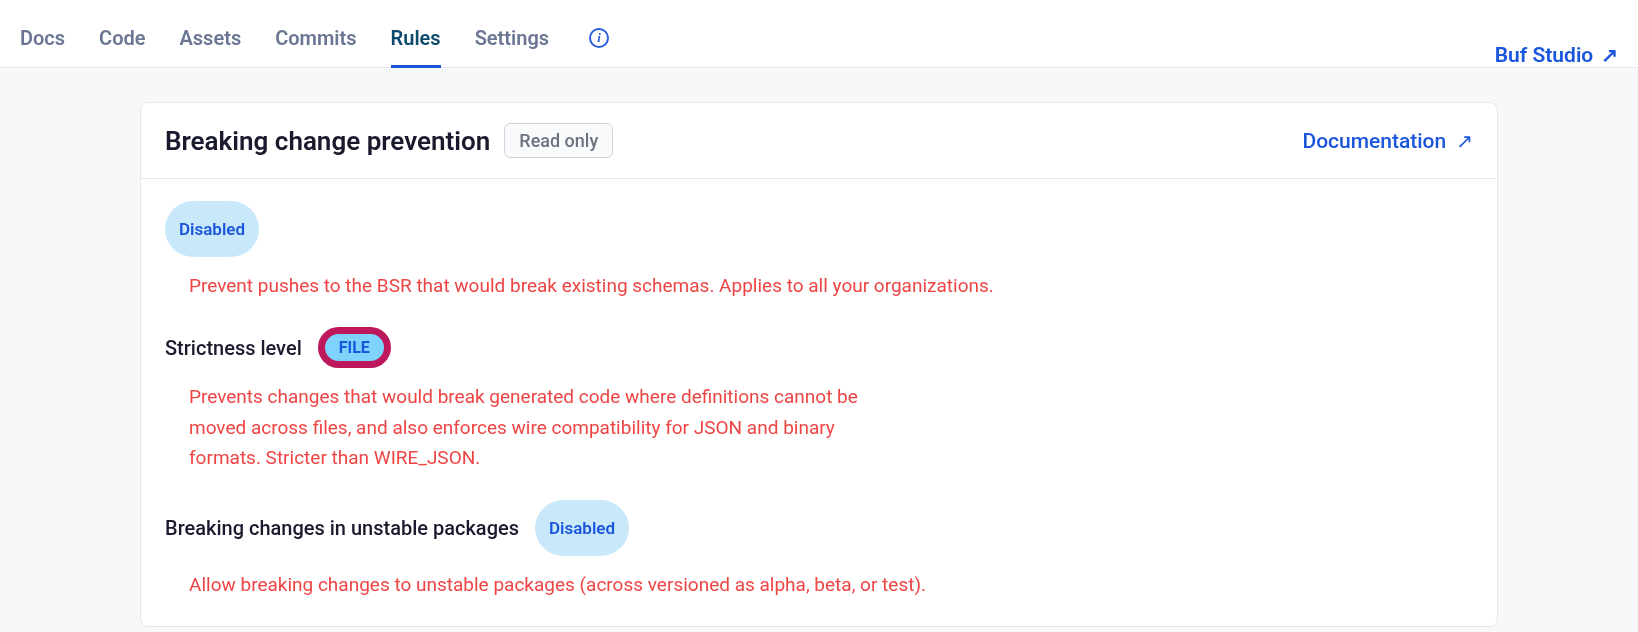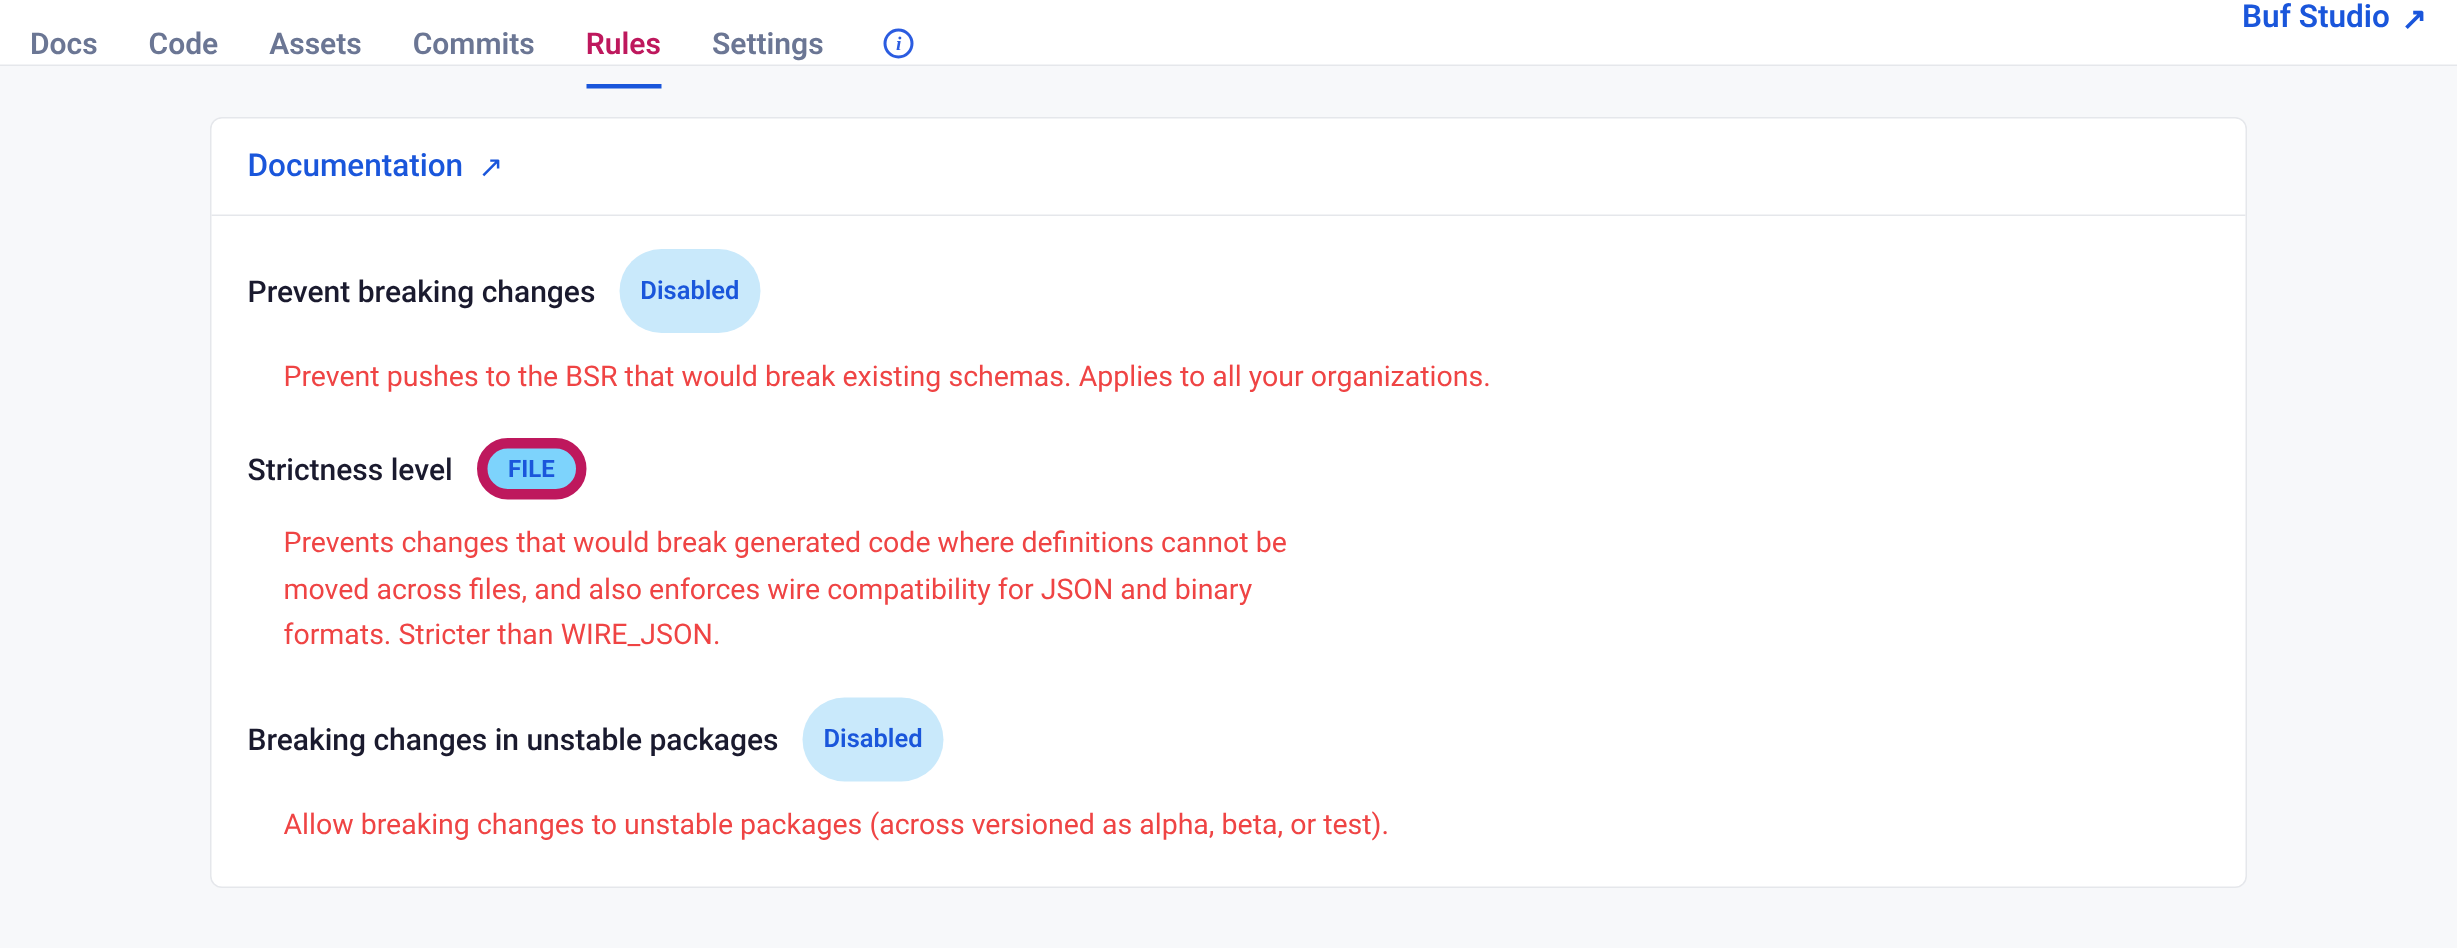"Docs" .nav-bar { align-items: flex-start -> flex-end; height: 44px -> 68px }
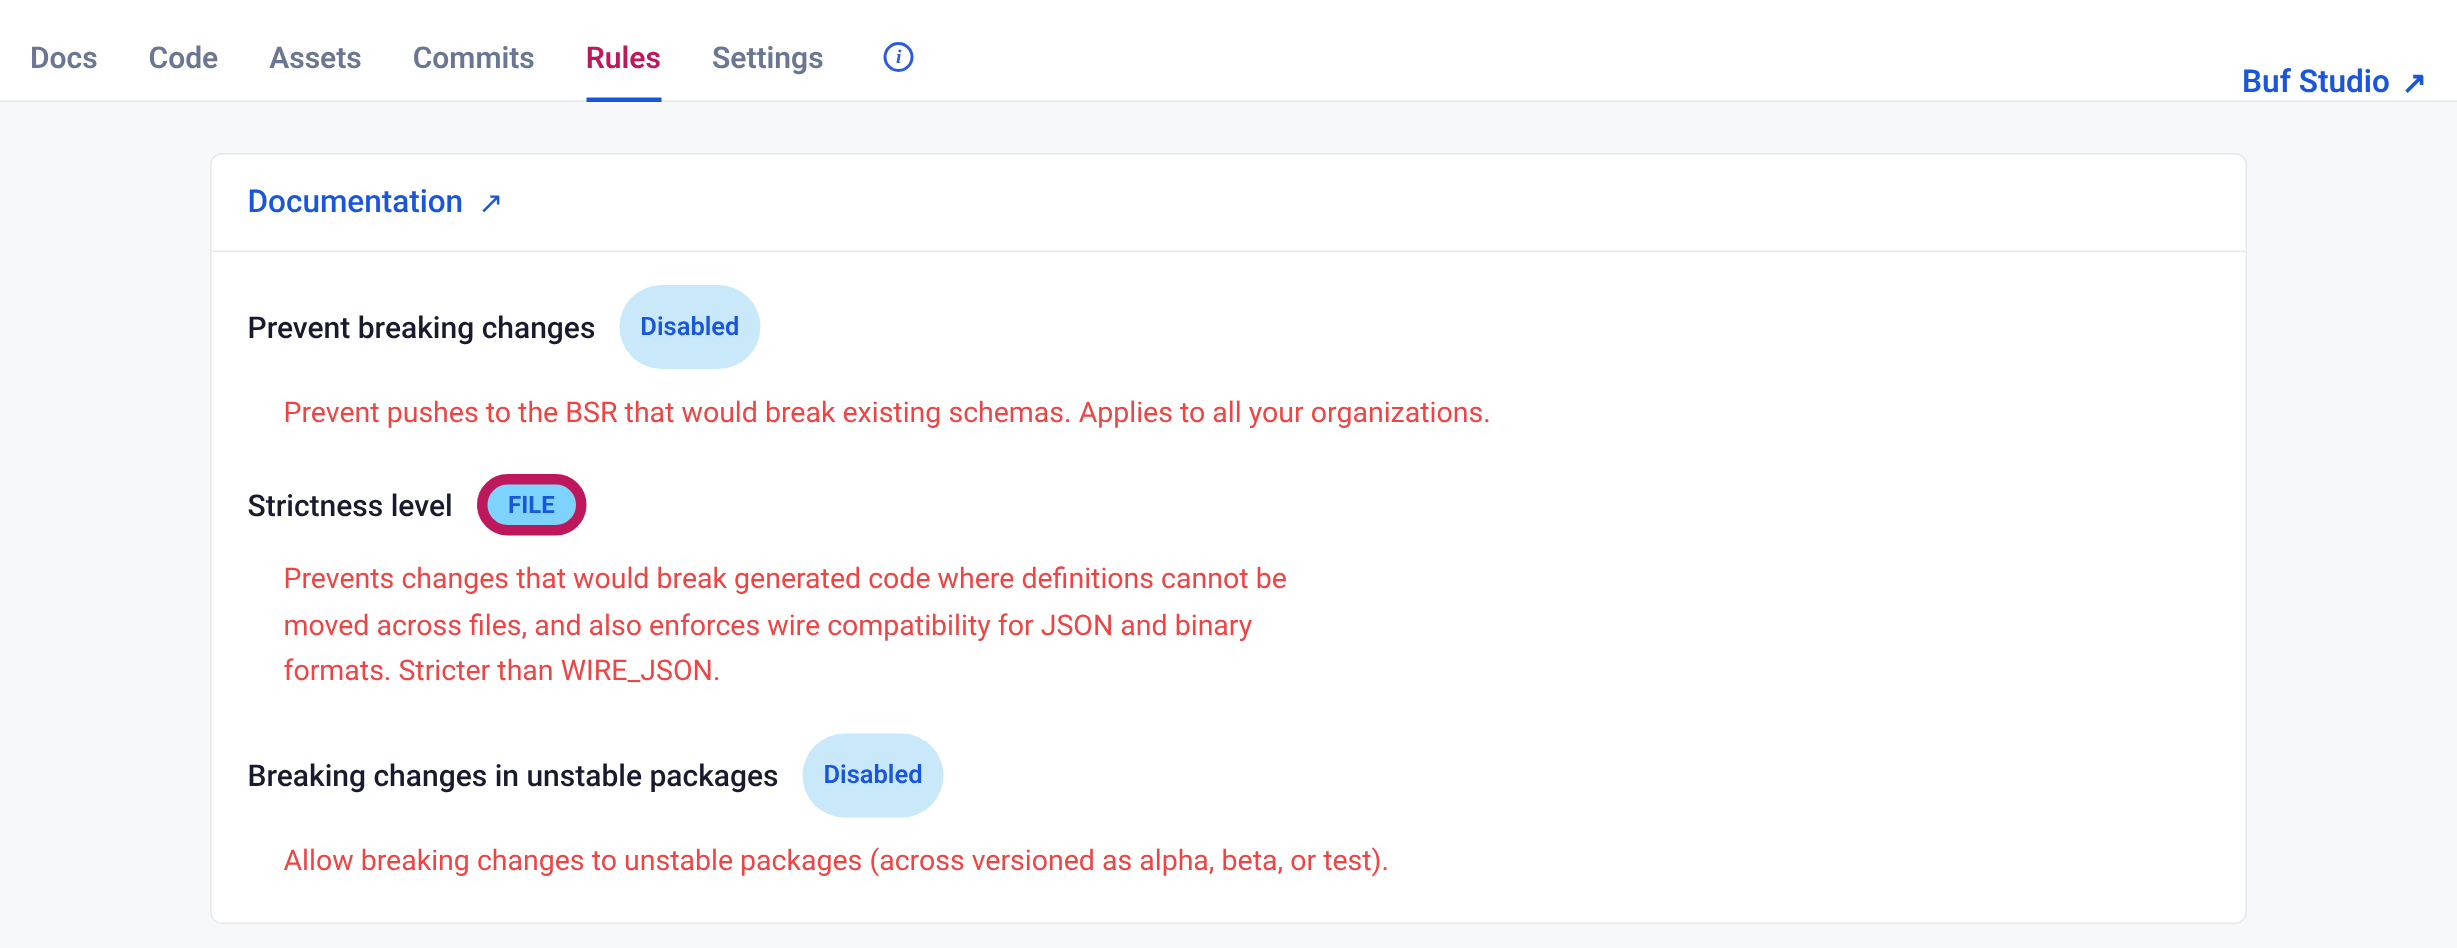"Rules" .nav-tab.active { color: #be185d -> #0c4a6e }
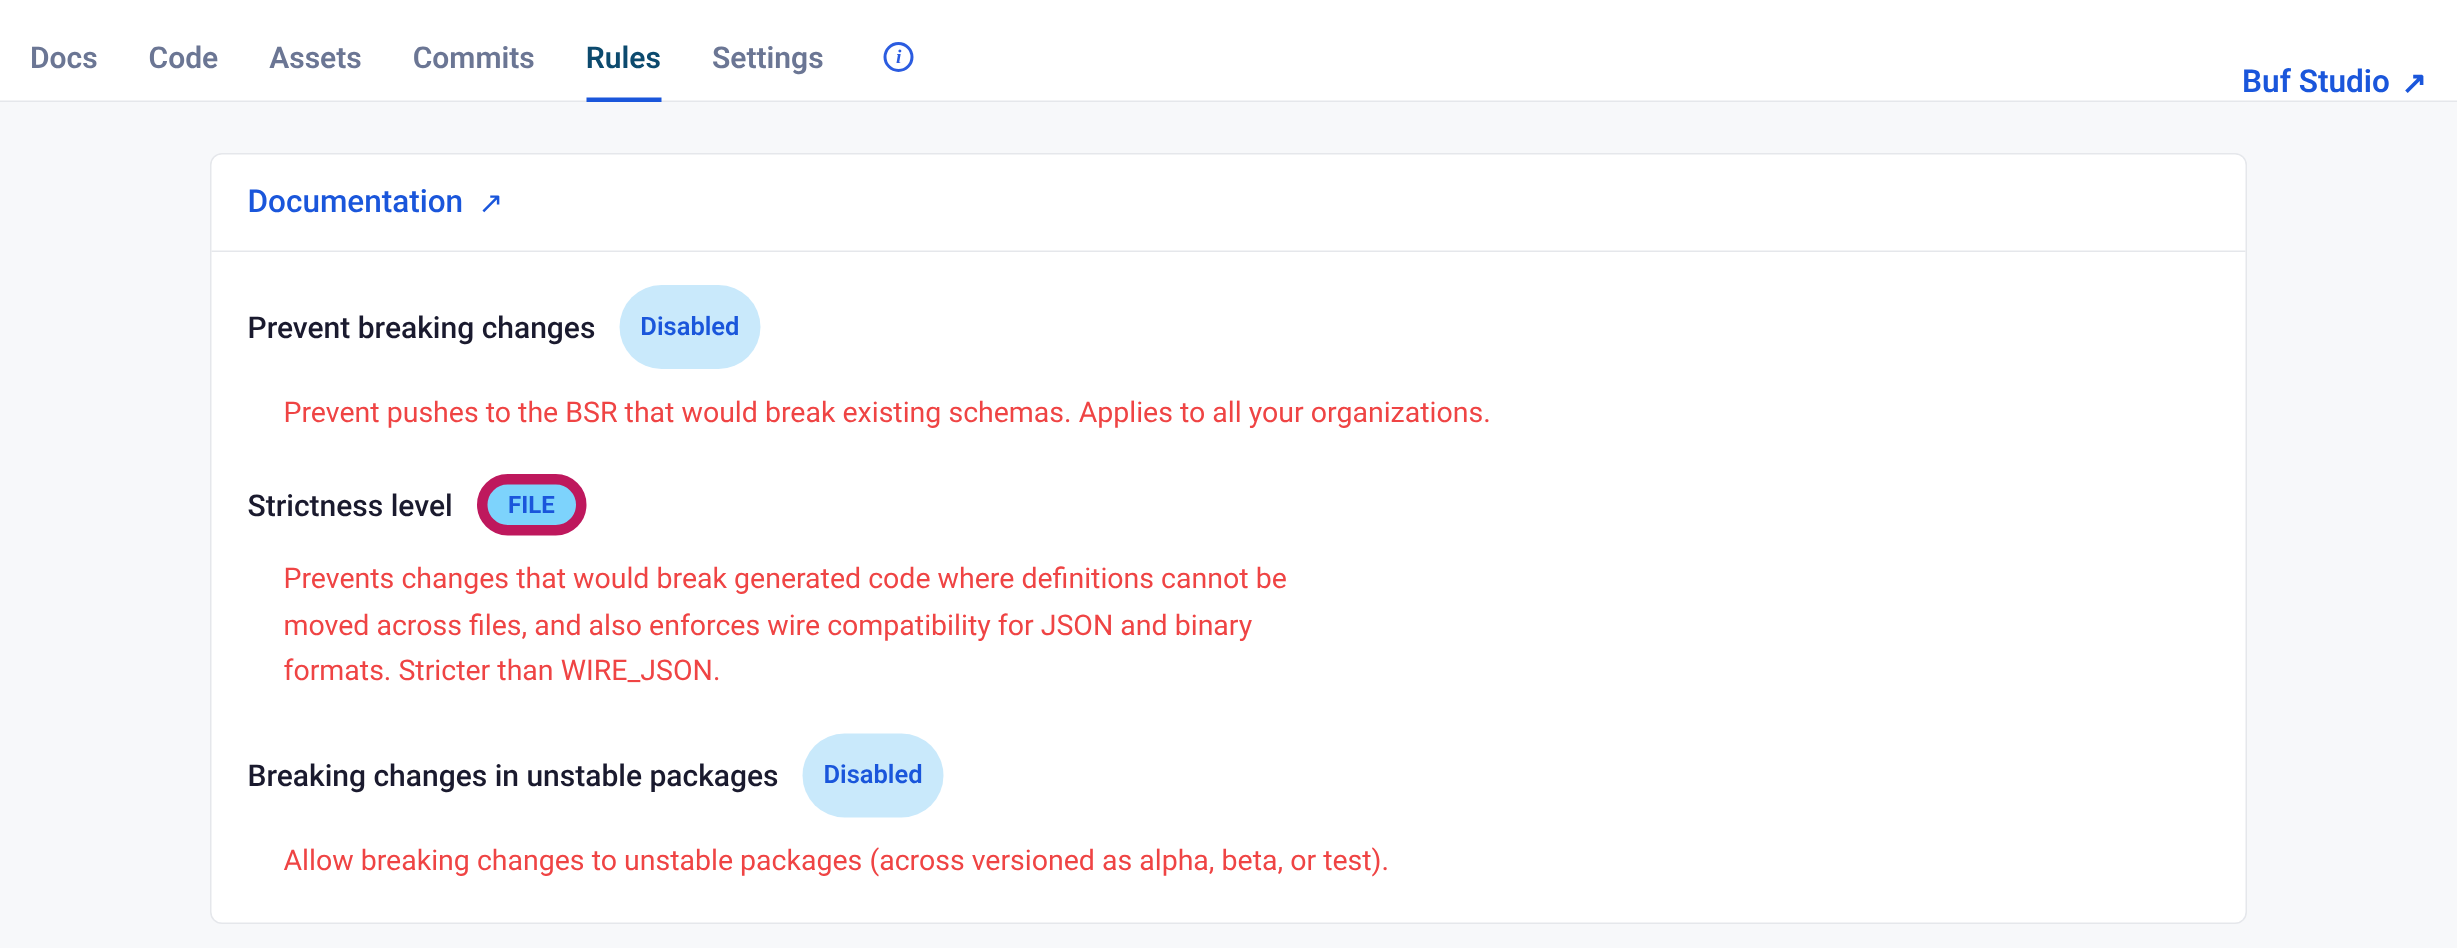"Breaking change prevention" div.header-left { html: none -> <div> <div>Breaking change prevention</div> <div>Read only</div> </div> }
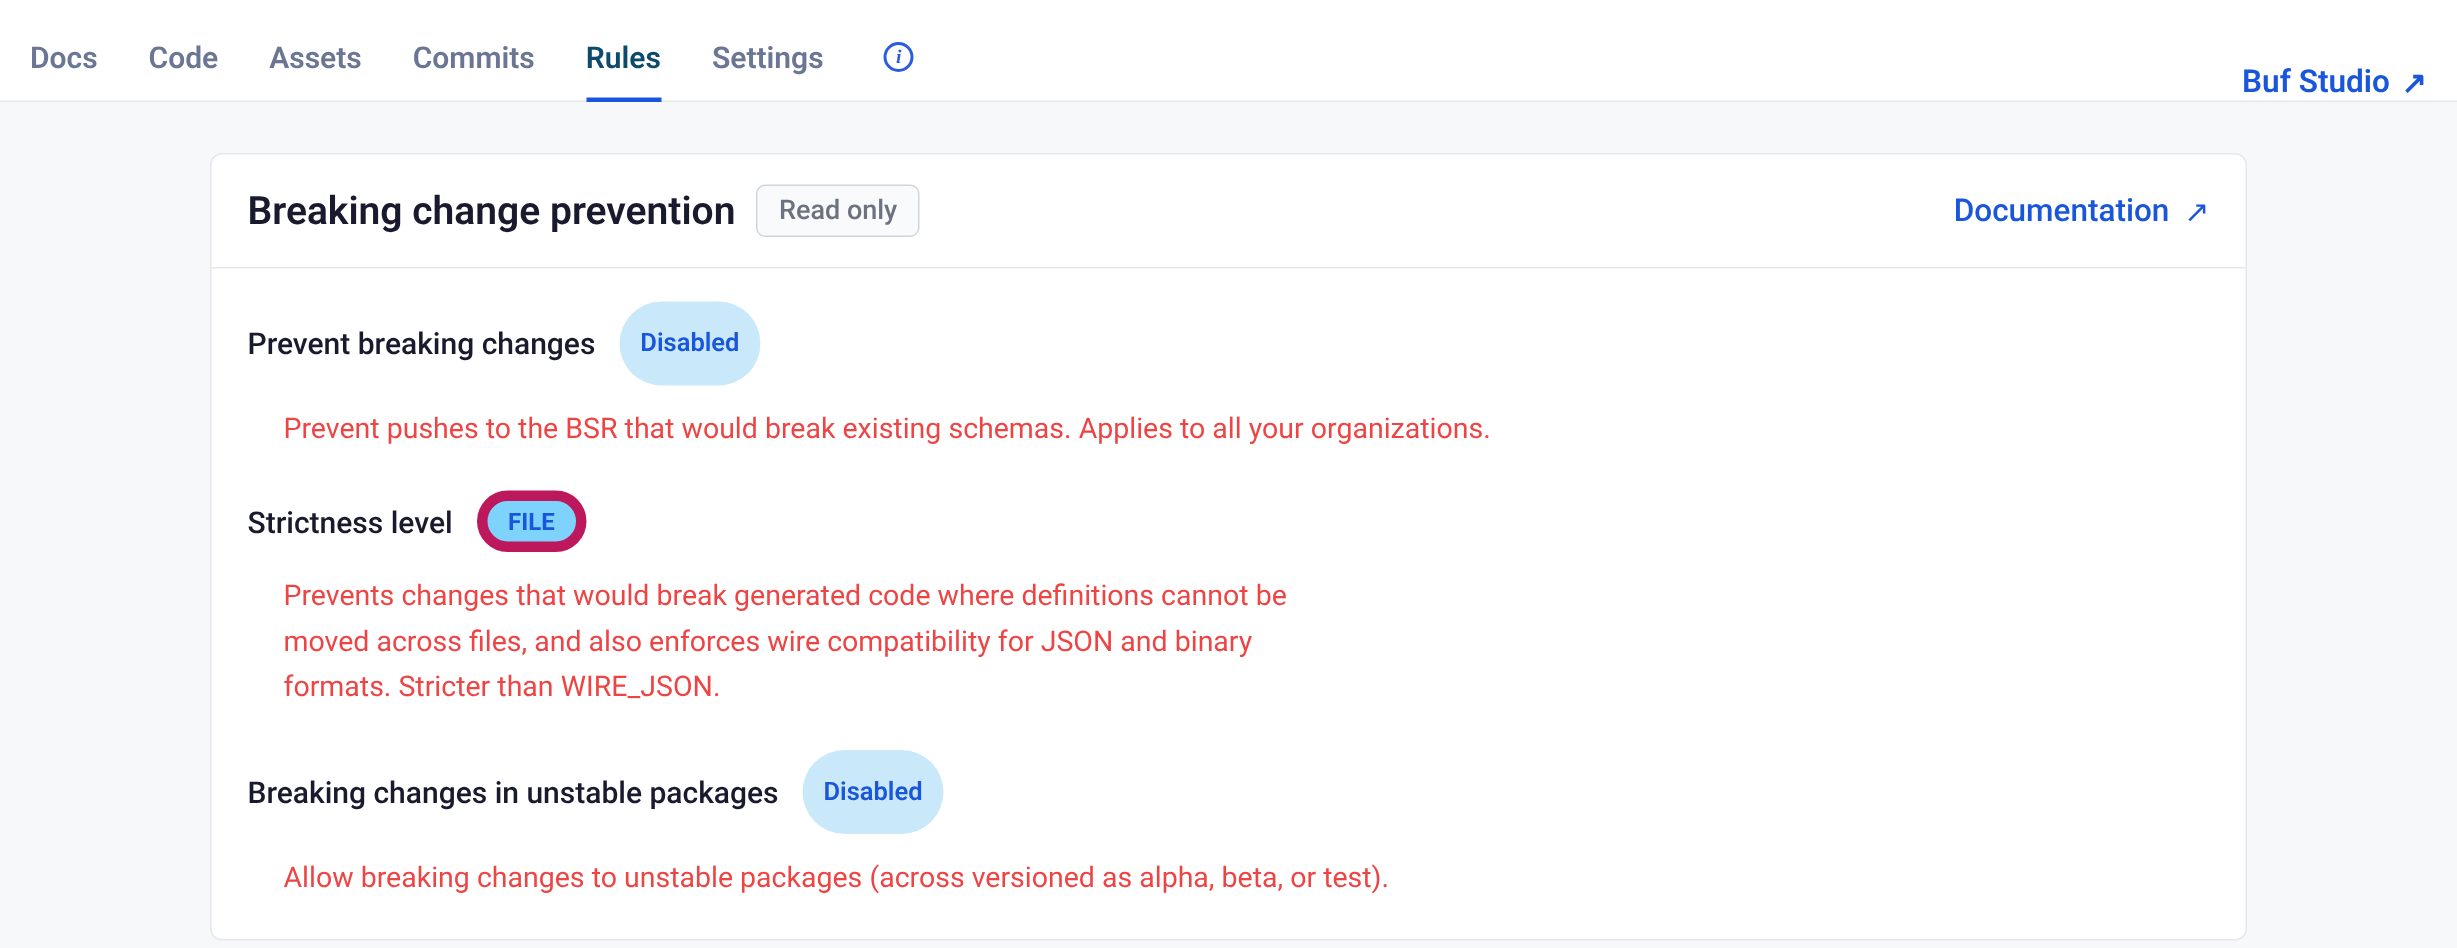"Prevent breaking changes" div.setting-title { html: <div>Prevent breaking changes</div> -> none }
